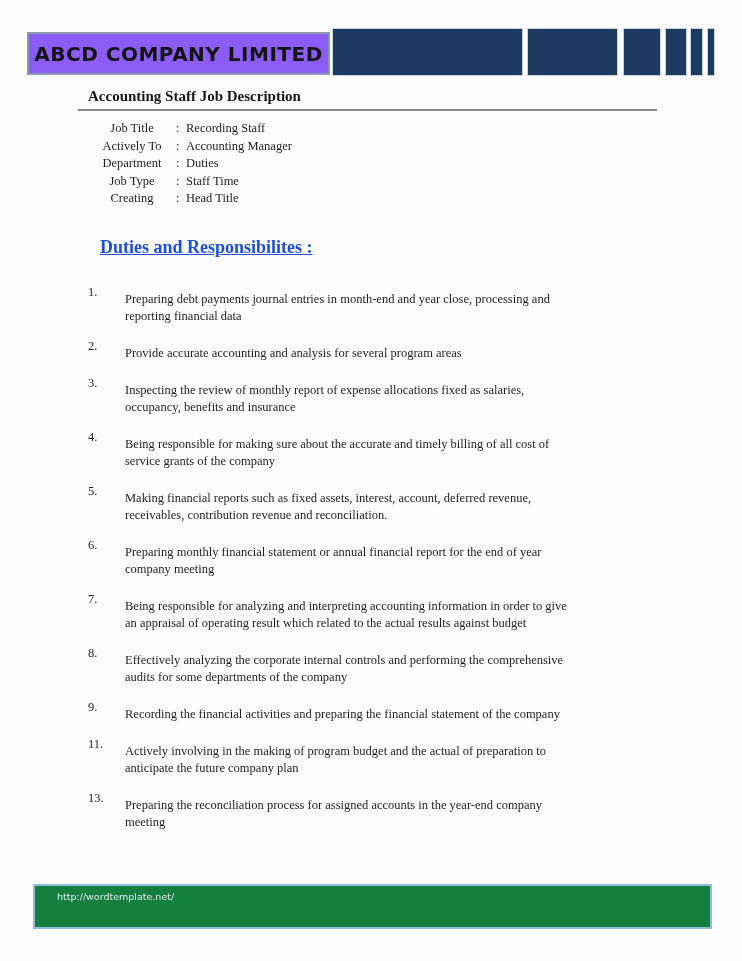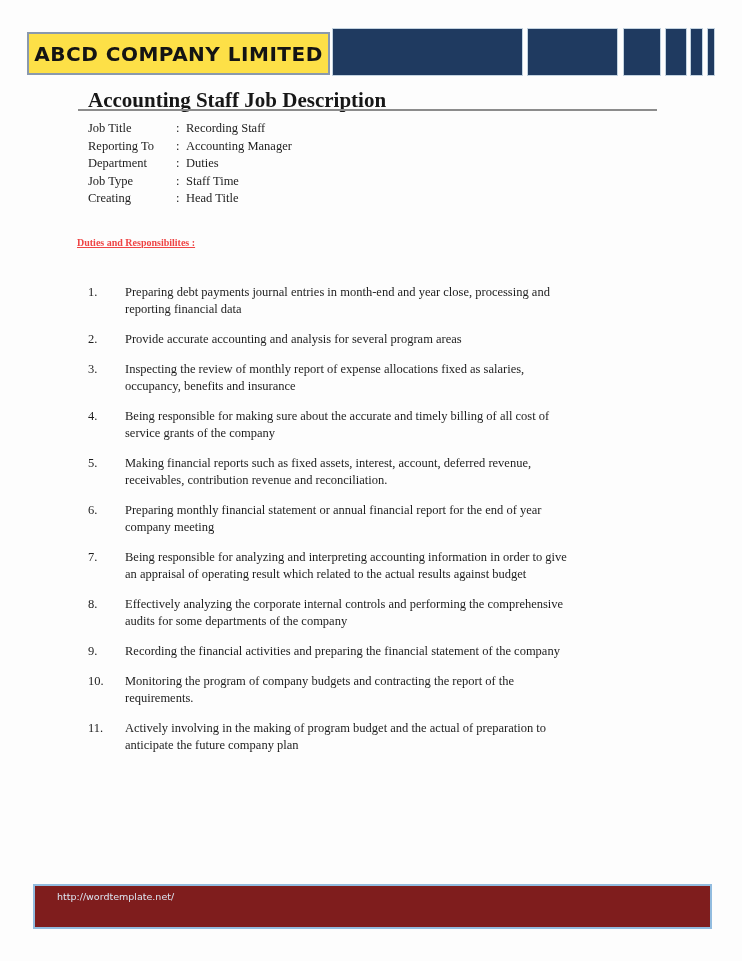"ABCD COMPANY LIMITED" .company-box { background: #fde047 -> #8b5cf6 }
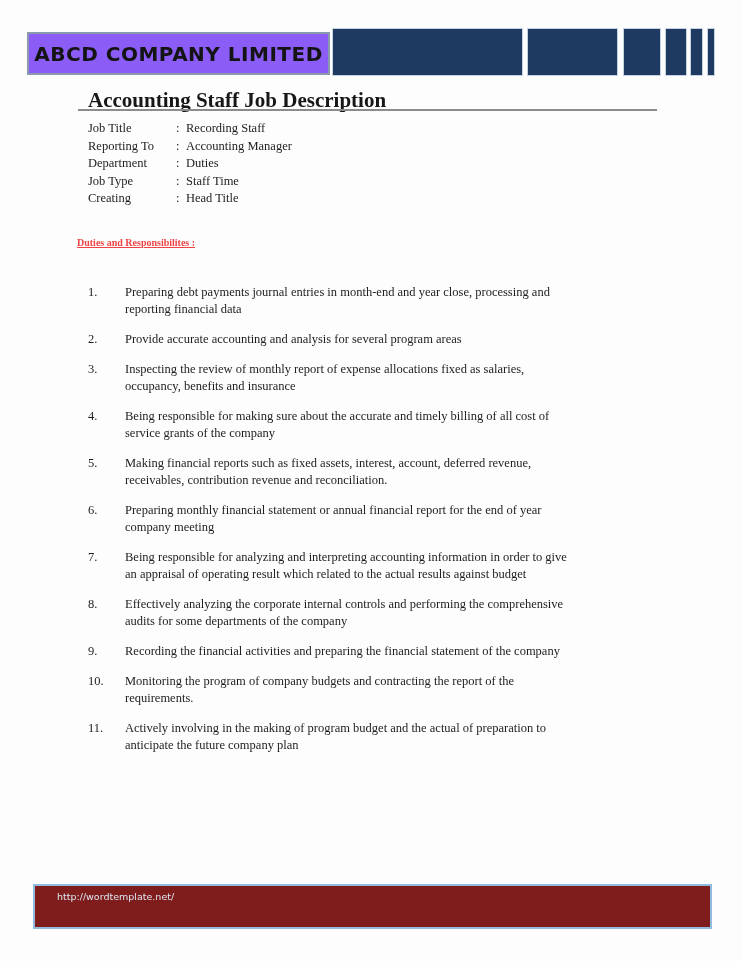"Accounting Staff Job Description" .doc-title { font-size: 21px -> 15px }
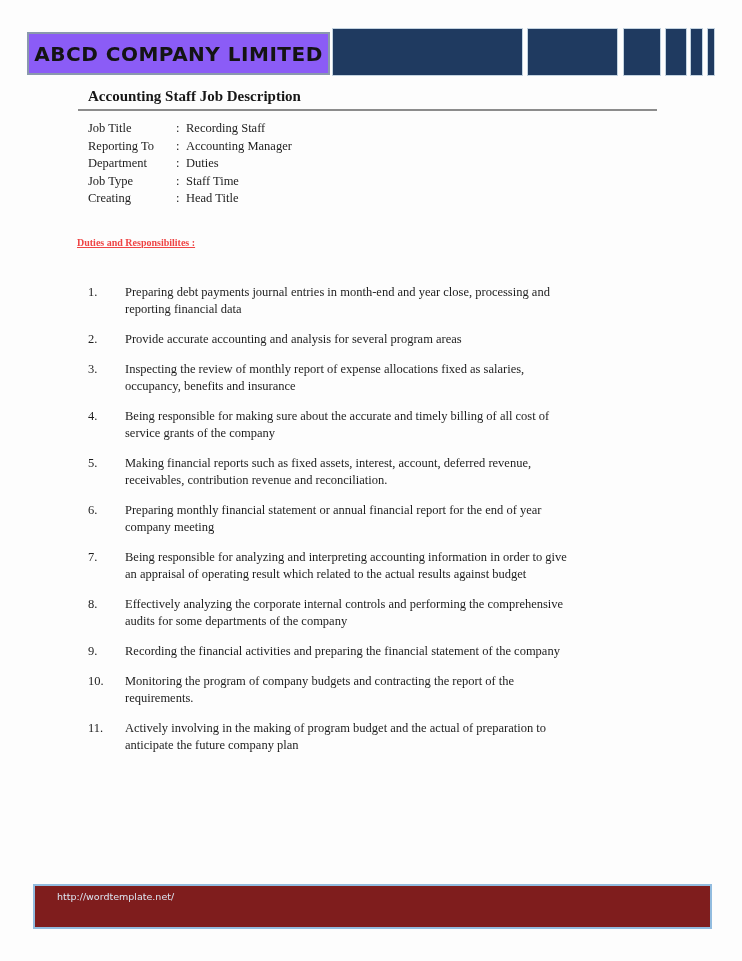"Job Title" .d-label { text-align: none -> center }
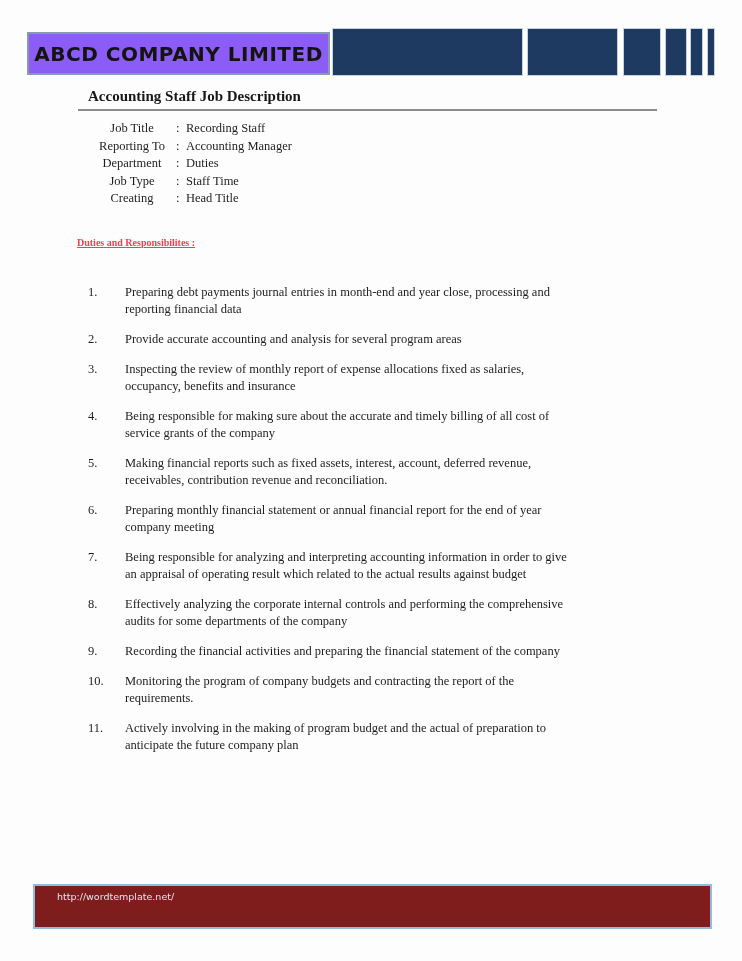"Reporting To" span.d-label { text: Reporting -> Actively }
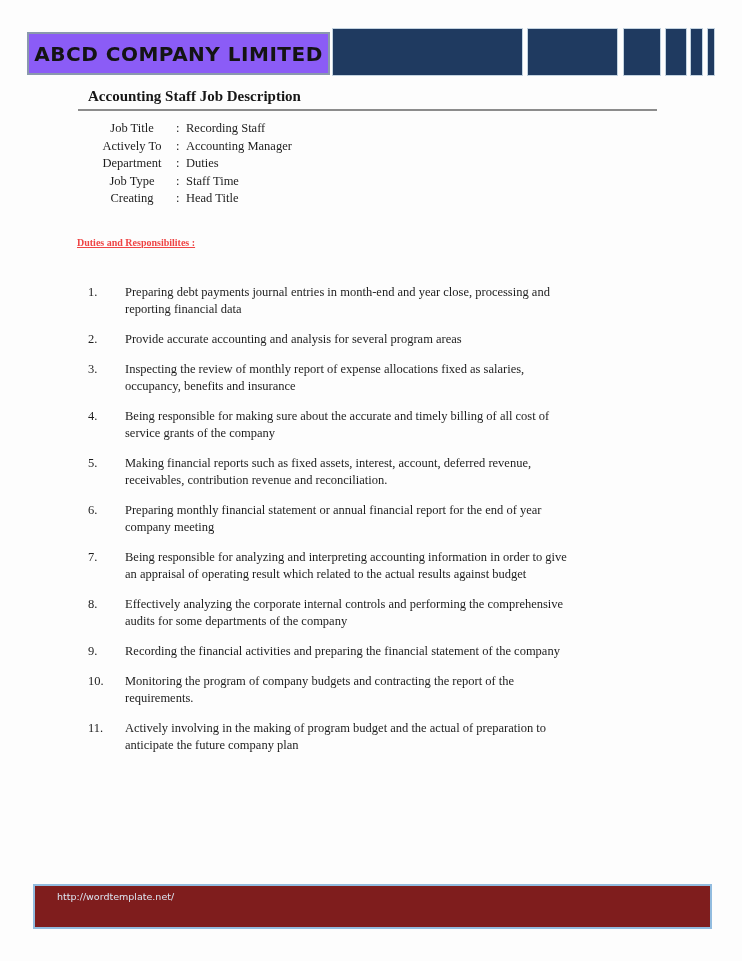"Duties and Responsibilites :" .section-heading { color: #ef4444 -> #1d4ed8; font-size: 10px -> 18px; left: 77px -> 100px }
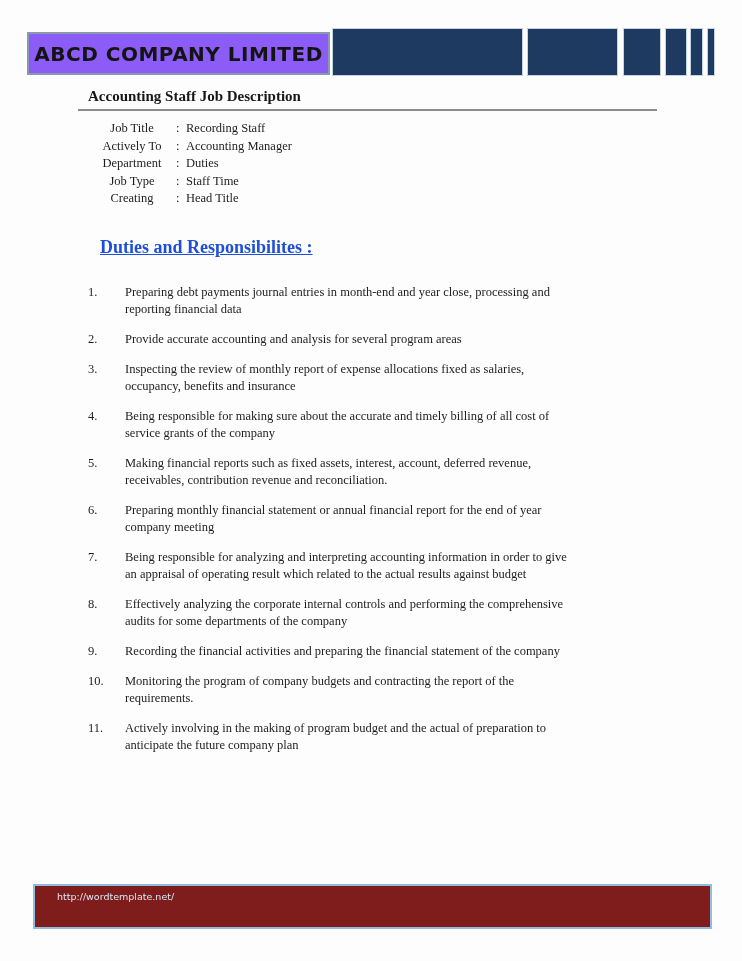"Preparing debt payments journal entries" .duty-text { margin-top: none -> 7px }
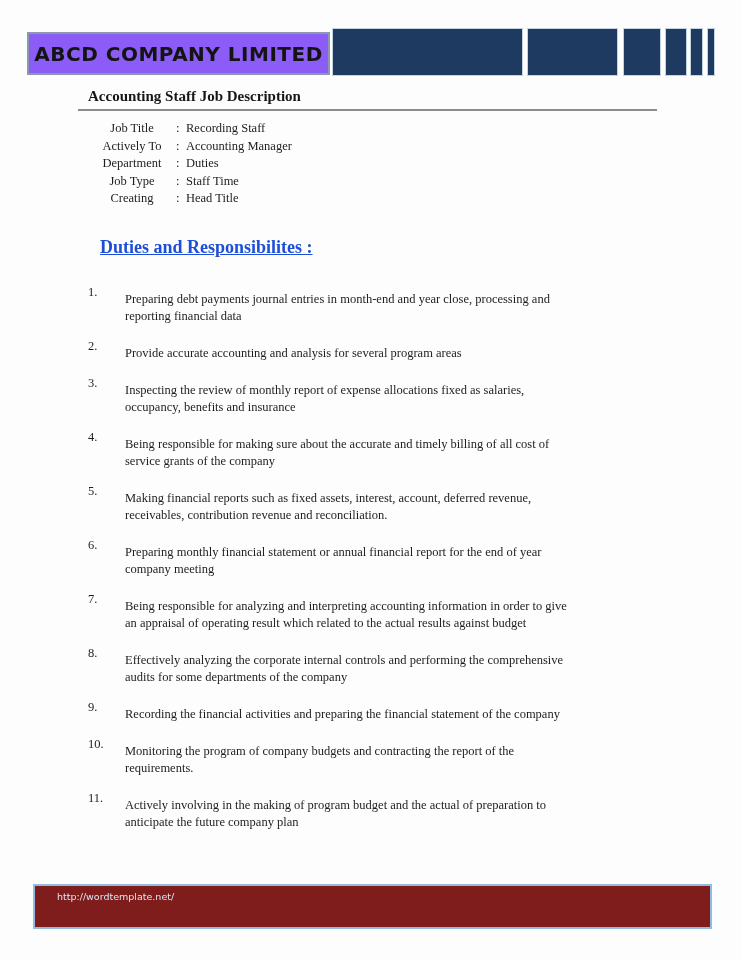"10." div.duty { html: <div> <span>10.</span> <span>Monitoring the program of company budgets and contracting the report of the requirements.</span> </div> -> none }
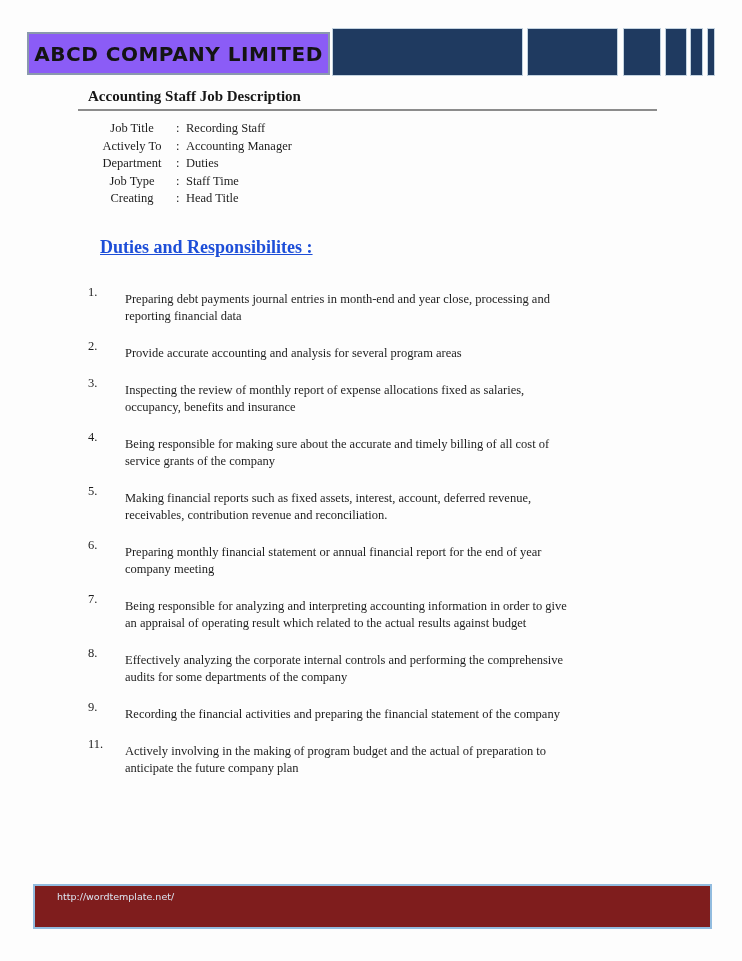"13." div.duty { html: none -> <div> <span>13.</span> <span>Preparing the reconciliation process for assigned accounts in the year-end company meeting</span> </div> }
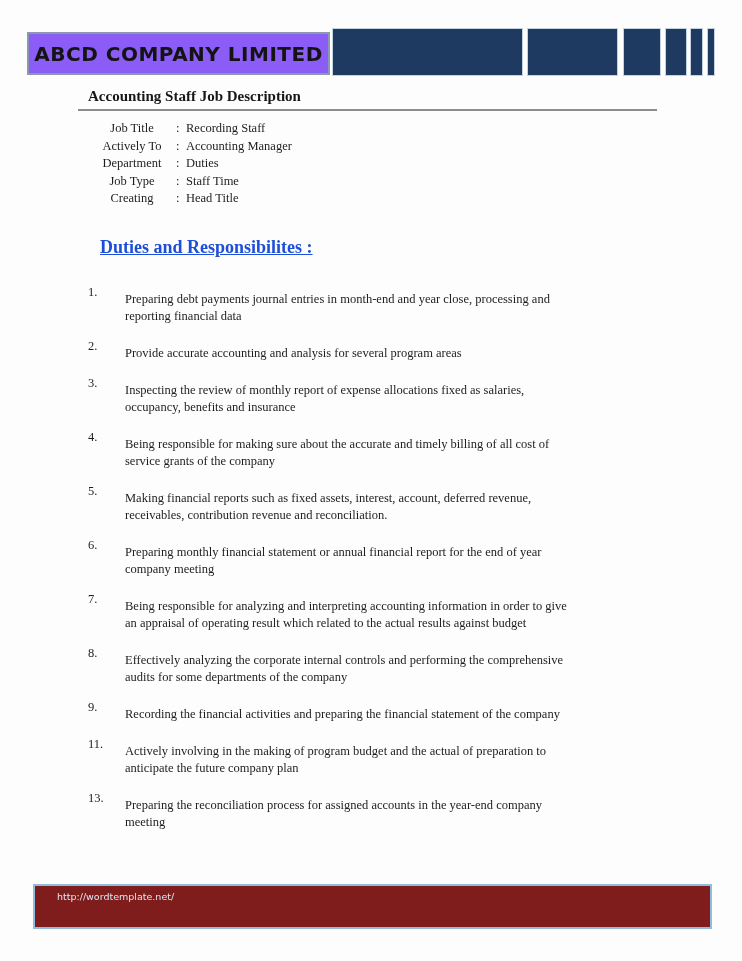"http://wordtemplate.net/" .footer-bar { background: #7f1d1d -> #15803d }
